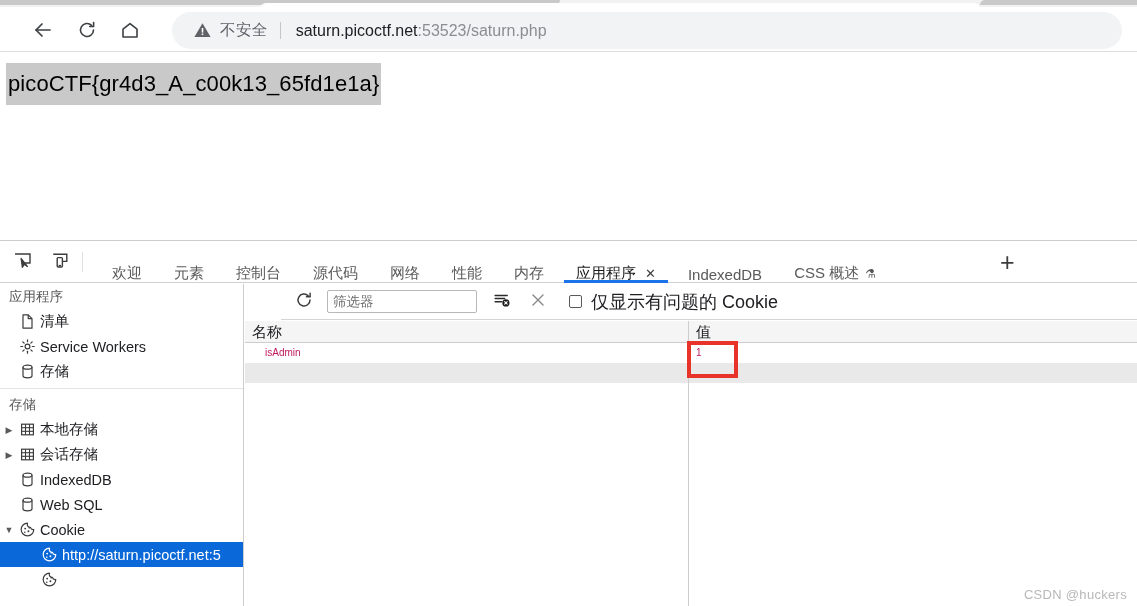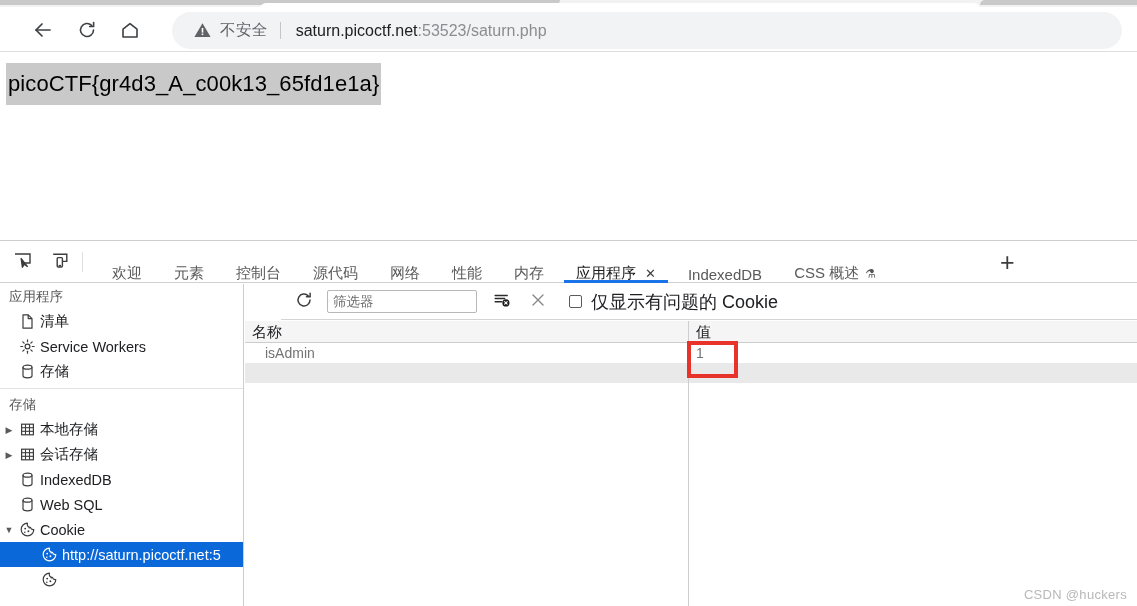"isAdmin" .ct-row .cell { color: #737373 -> #be185d; font-size: 14px -> 10px }
